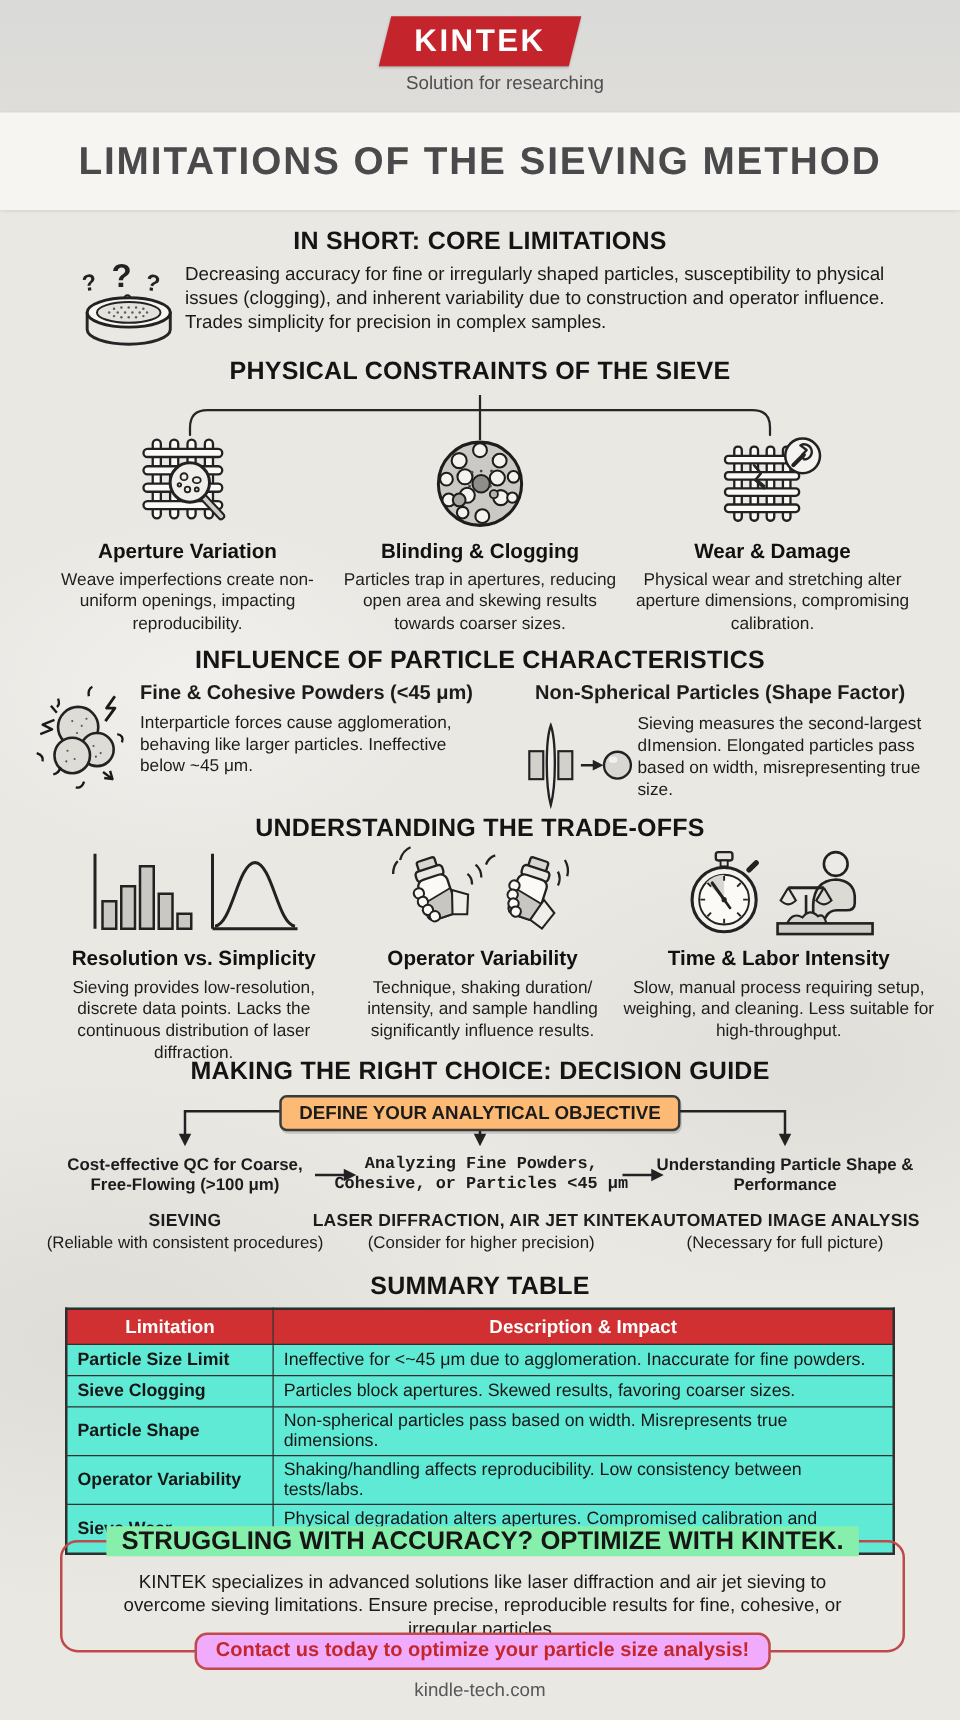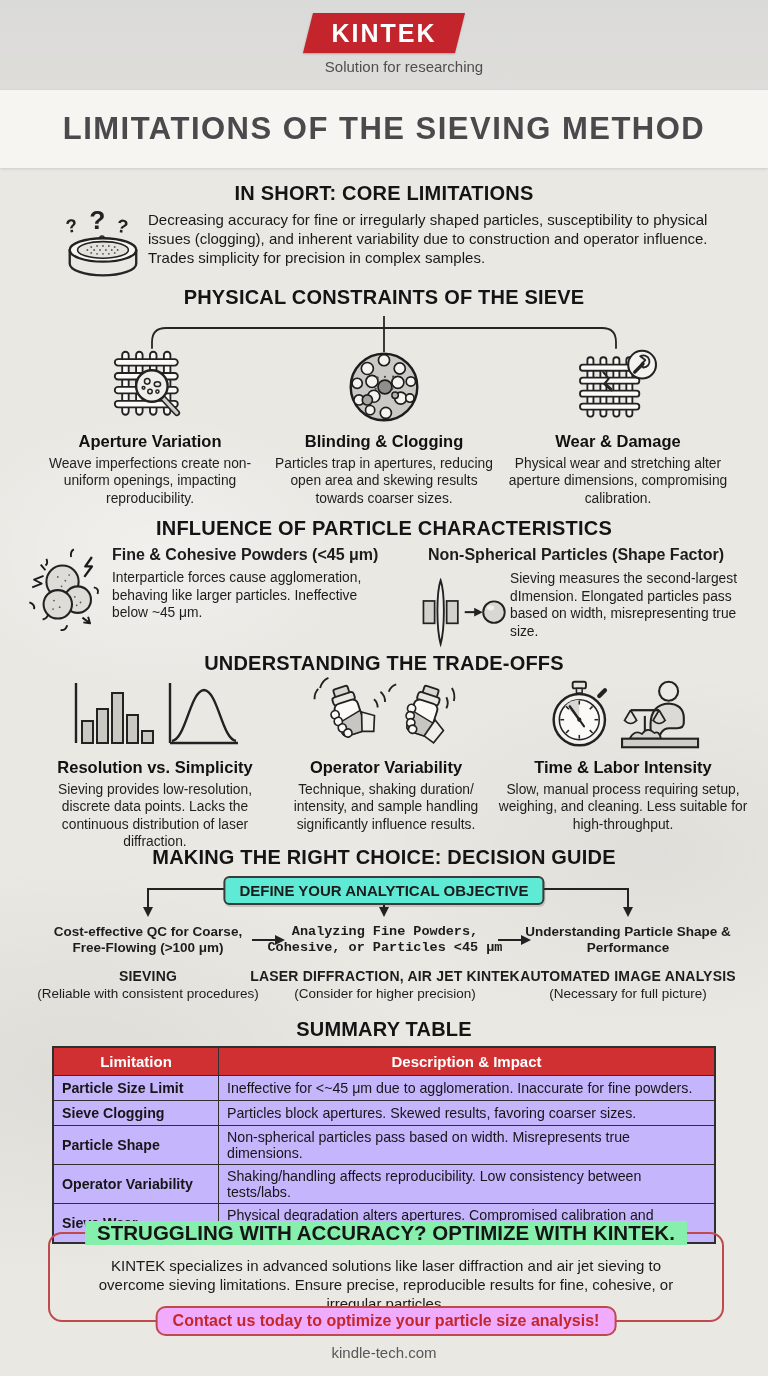"DEFINE YOUR ANALYTICAL OBJECTIVE" .obj-box { background: #5eead4 -> #fdba74 }
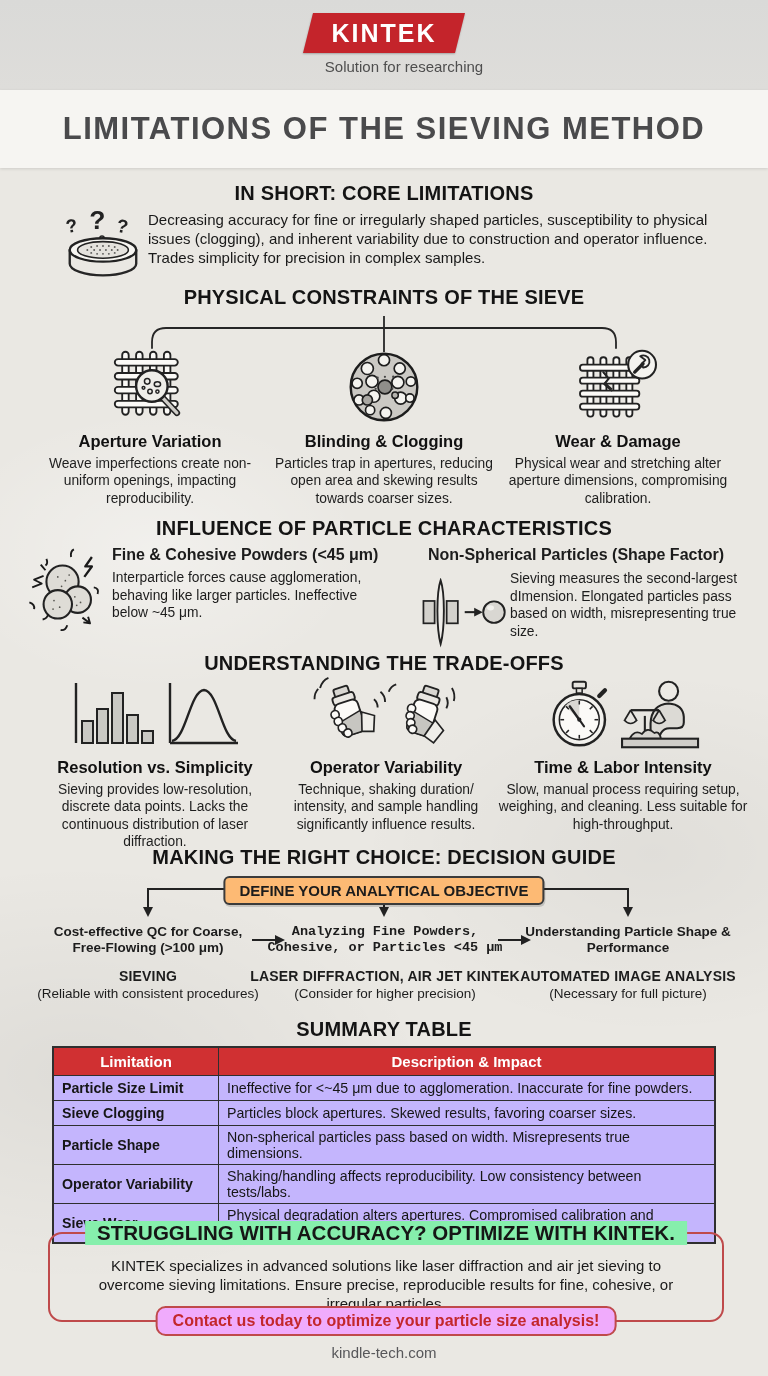"Limitation" .sum-table { background: #c4b5fd -> #5eead4 }
